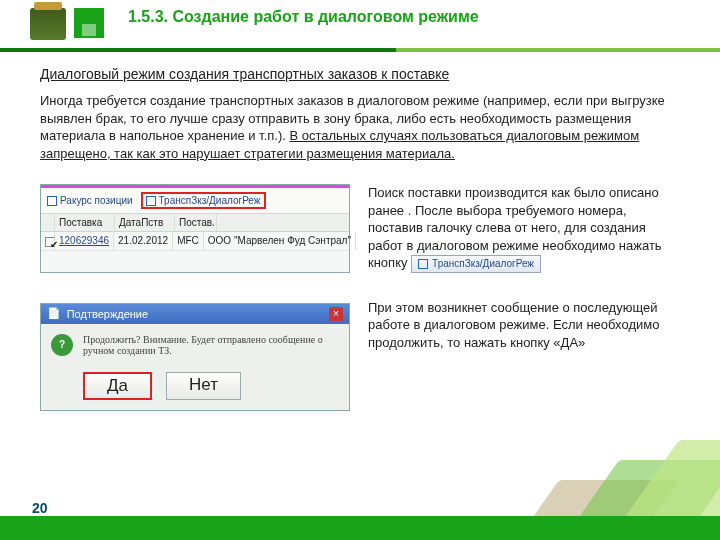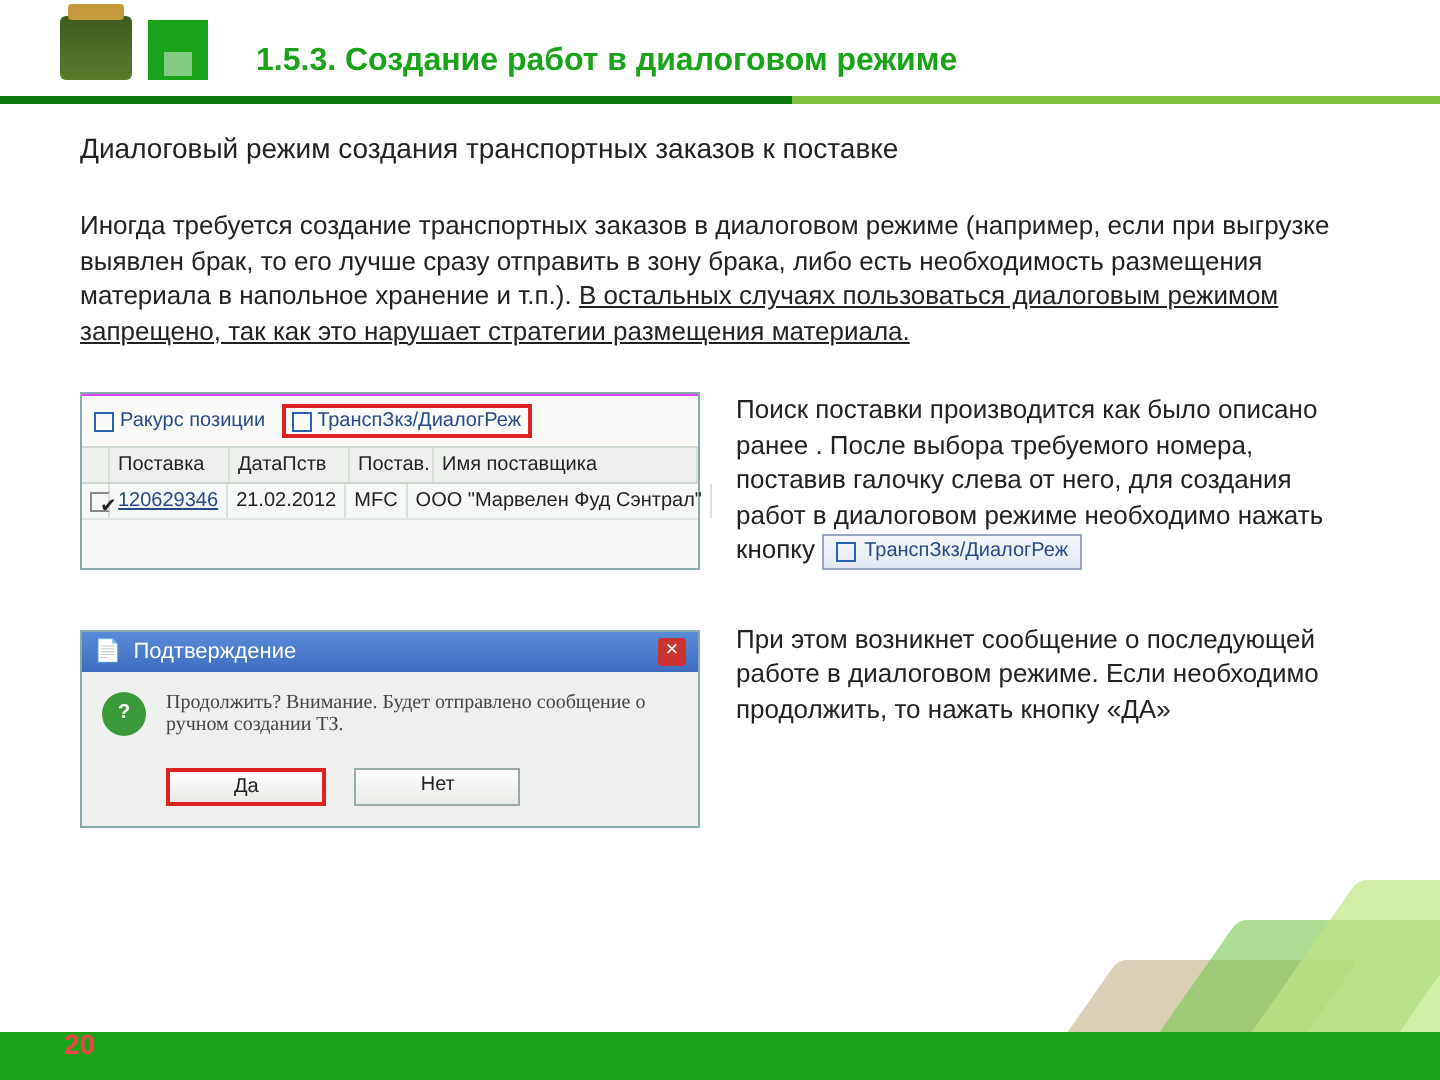"1.5.3. Создание работ в диалоговом" .header { align-items: flex-end -> flex-start }
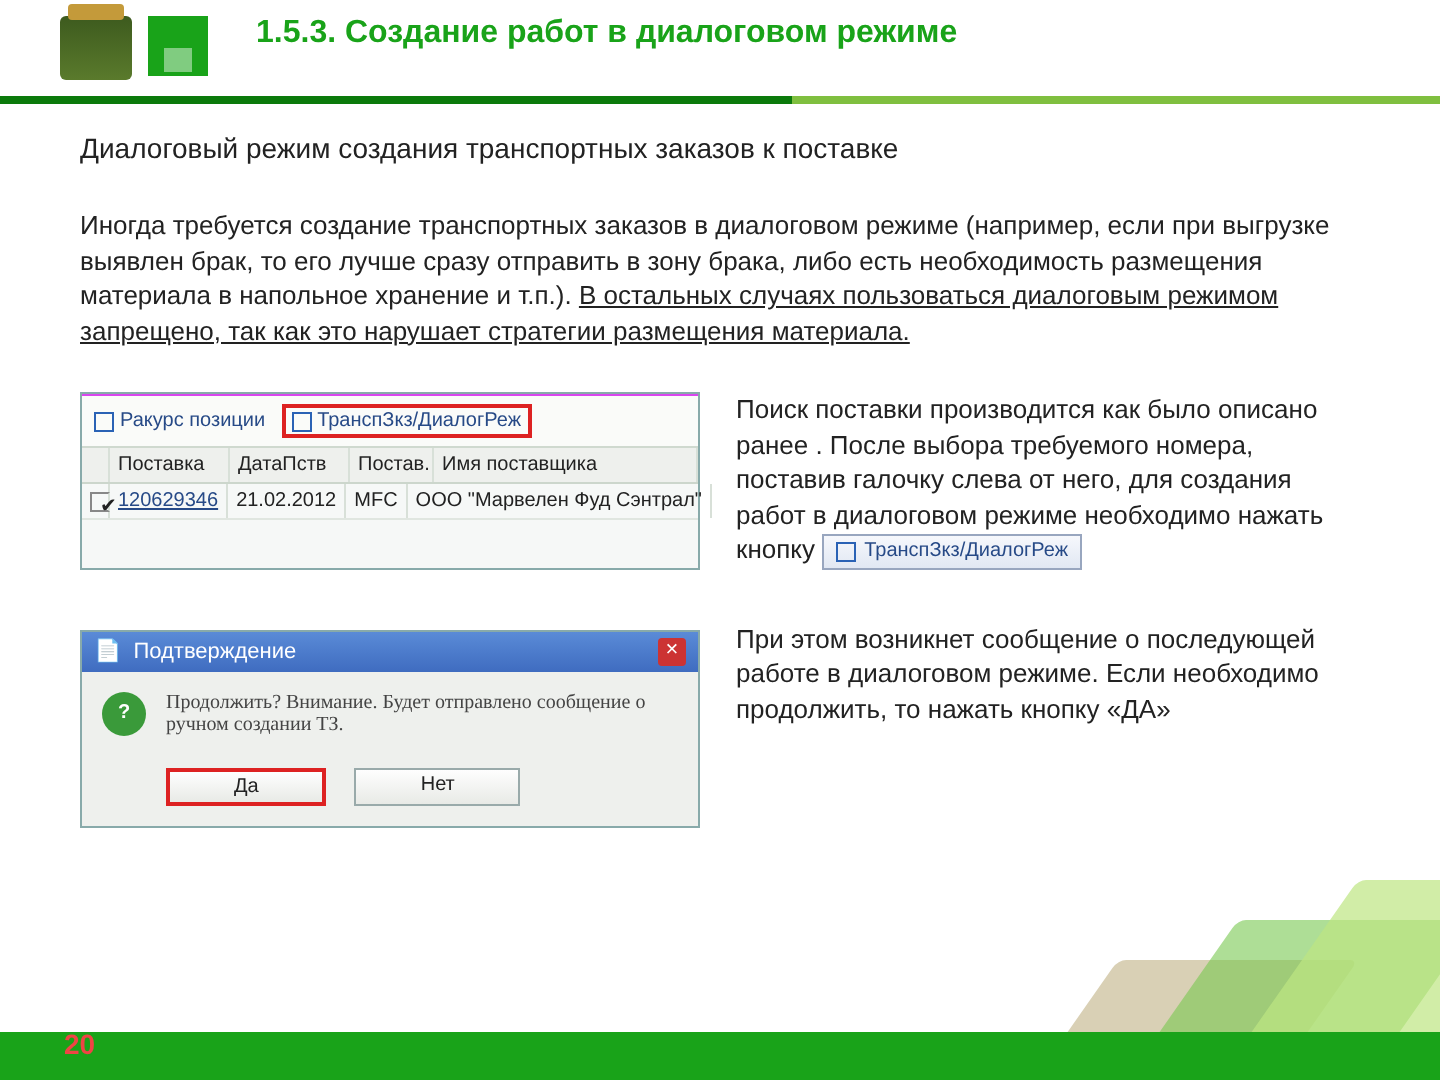"Диалоговый режим создания транспортных" .sub { margin: 0 40px 22px 40px -> 0 40px 10px 40px; text-decoration: none -> underline }
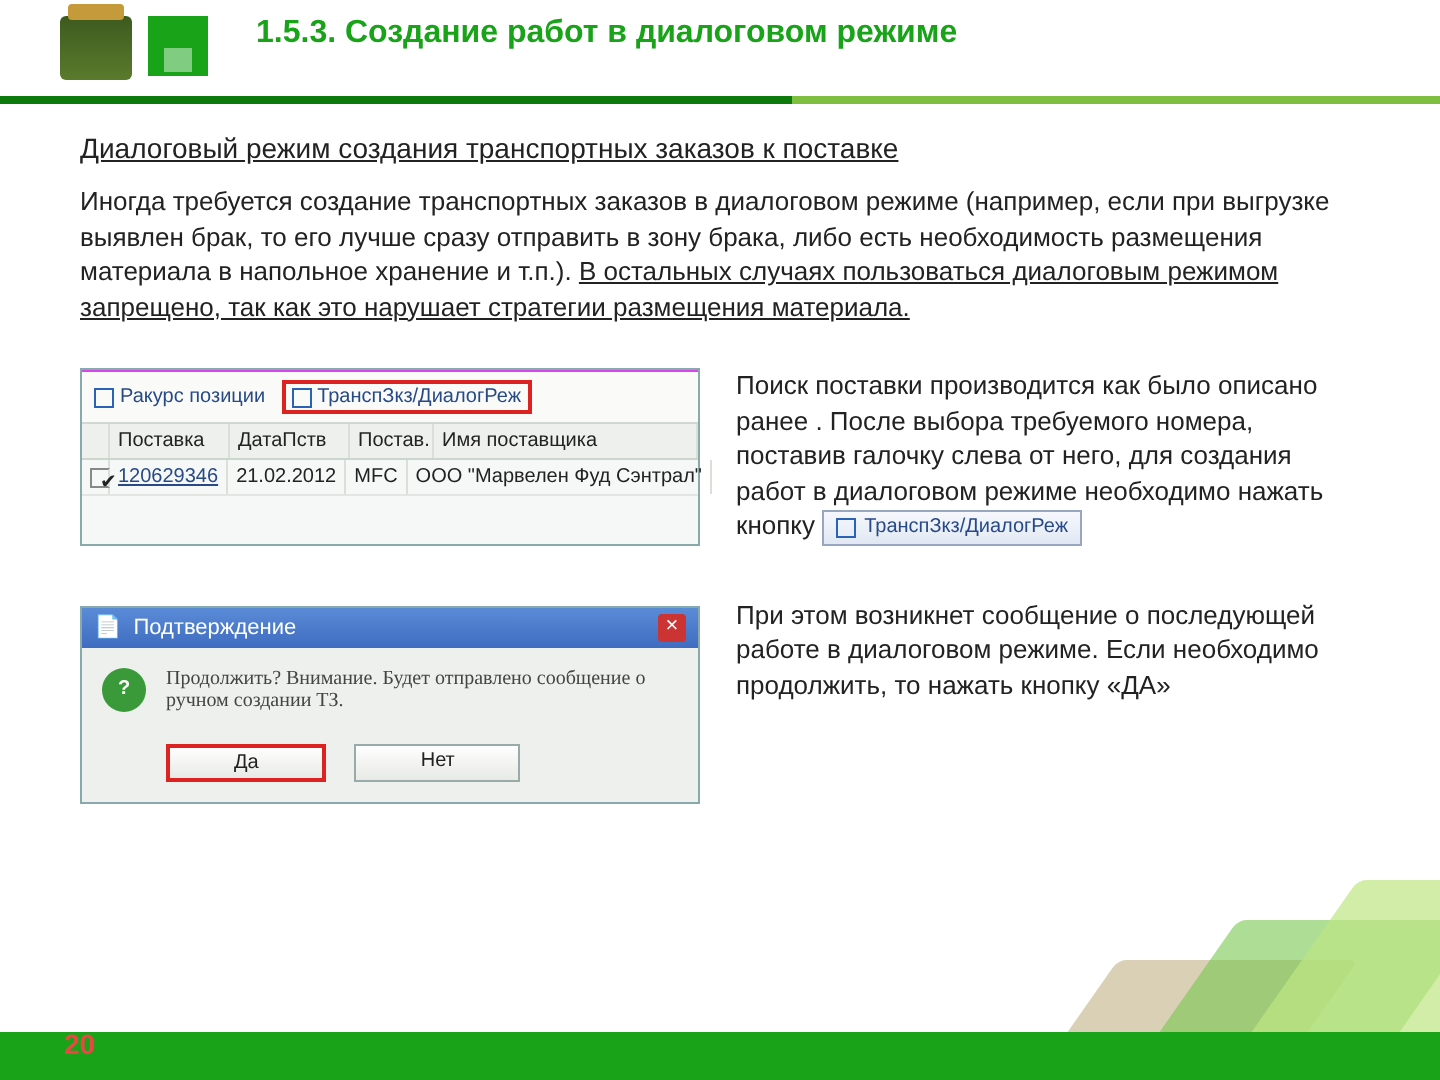"Ракурс позиции" .tb { border-top: 1px solid #d946ef -> 3px solid #d946ef }
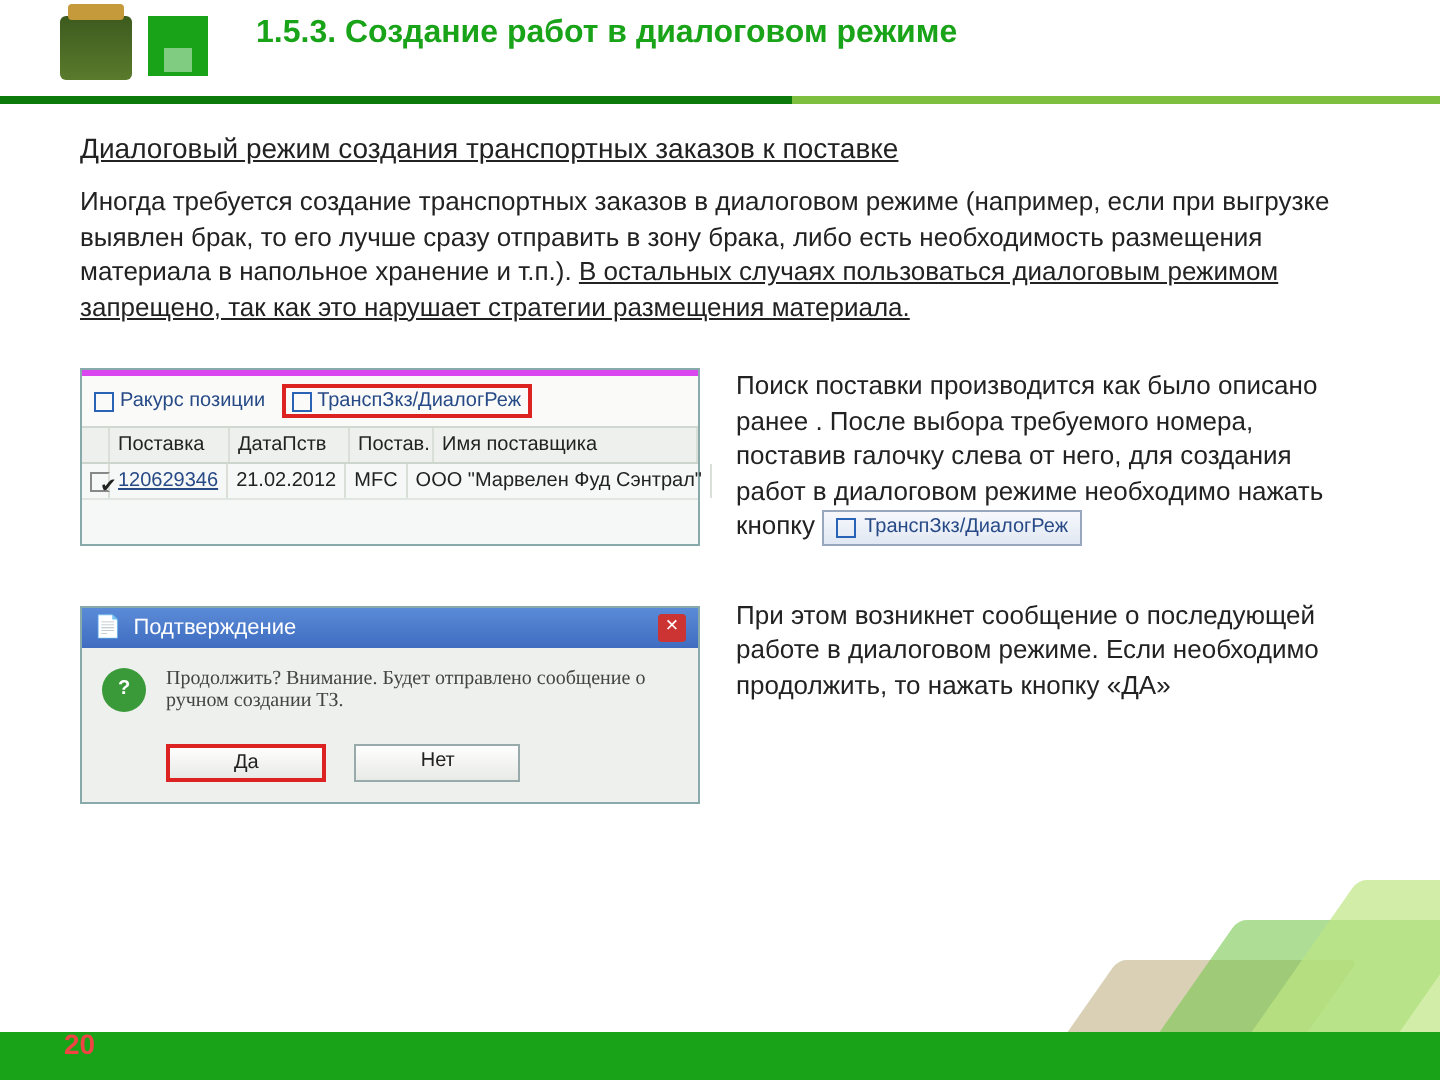"Имя поставщика" span { html: <span>Имя поставщика</span> -> none }
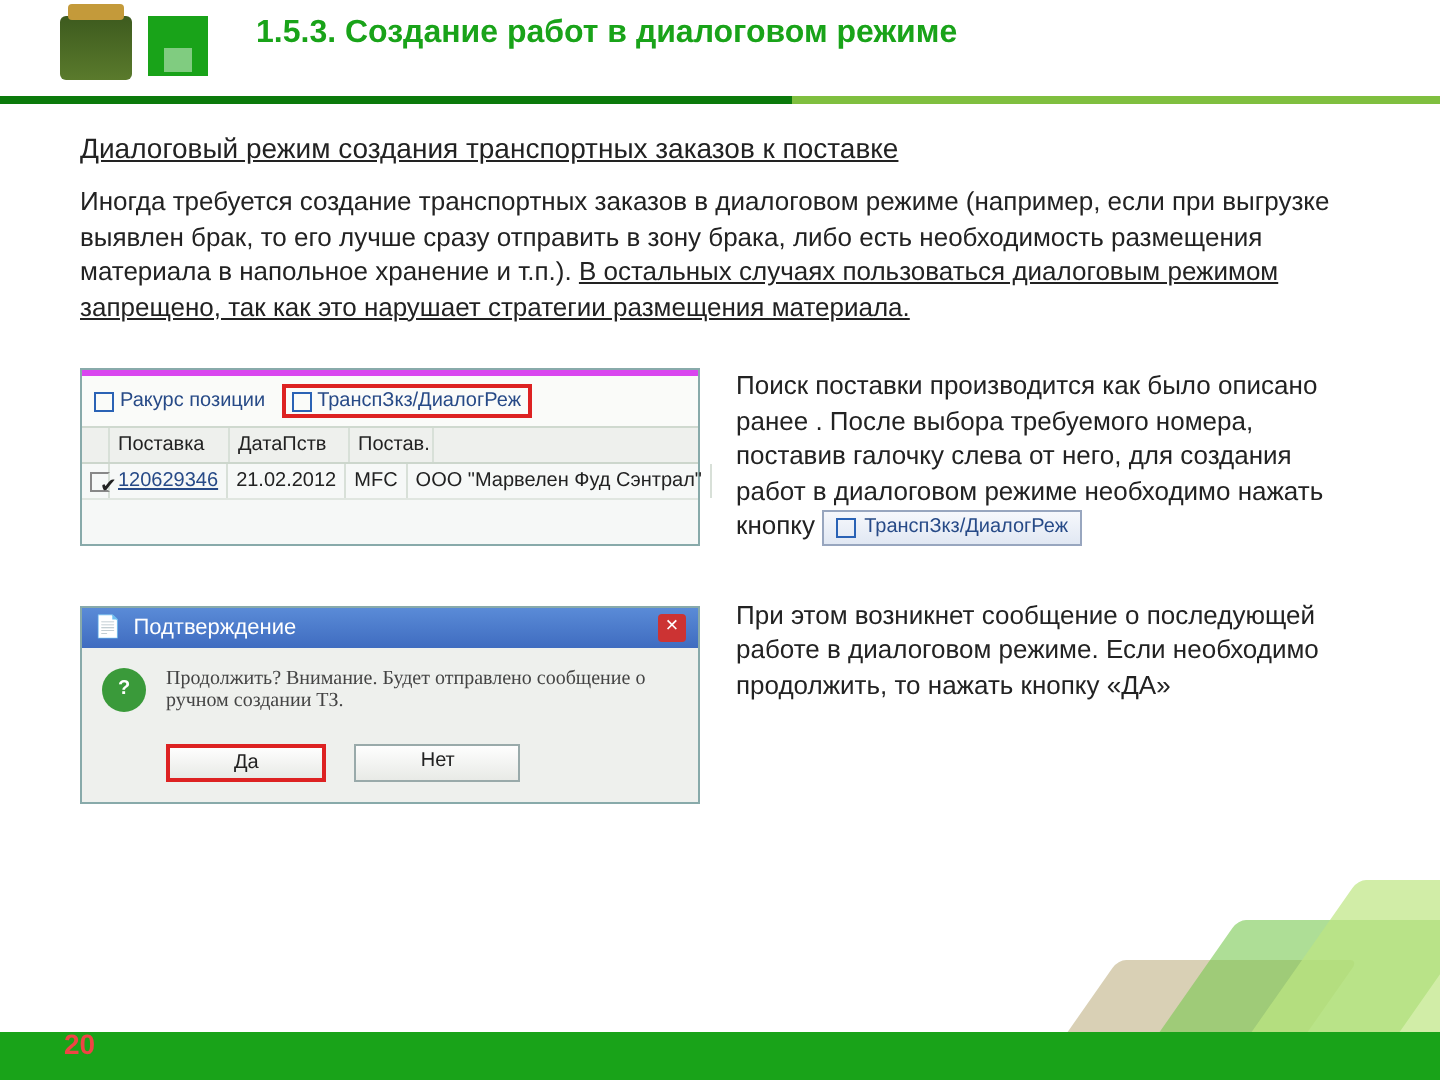"Да" .wbtn { font-size: 10px -> 17px; padding: 2px 32px -> 2px 22px }
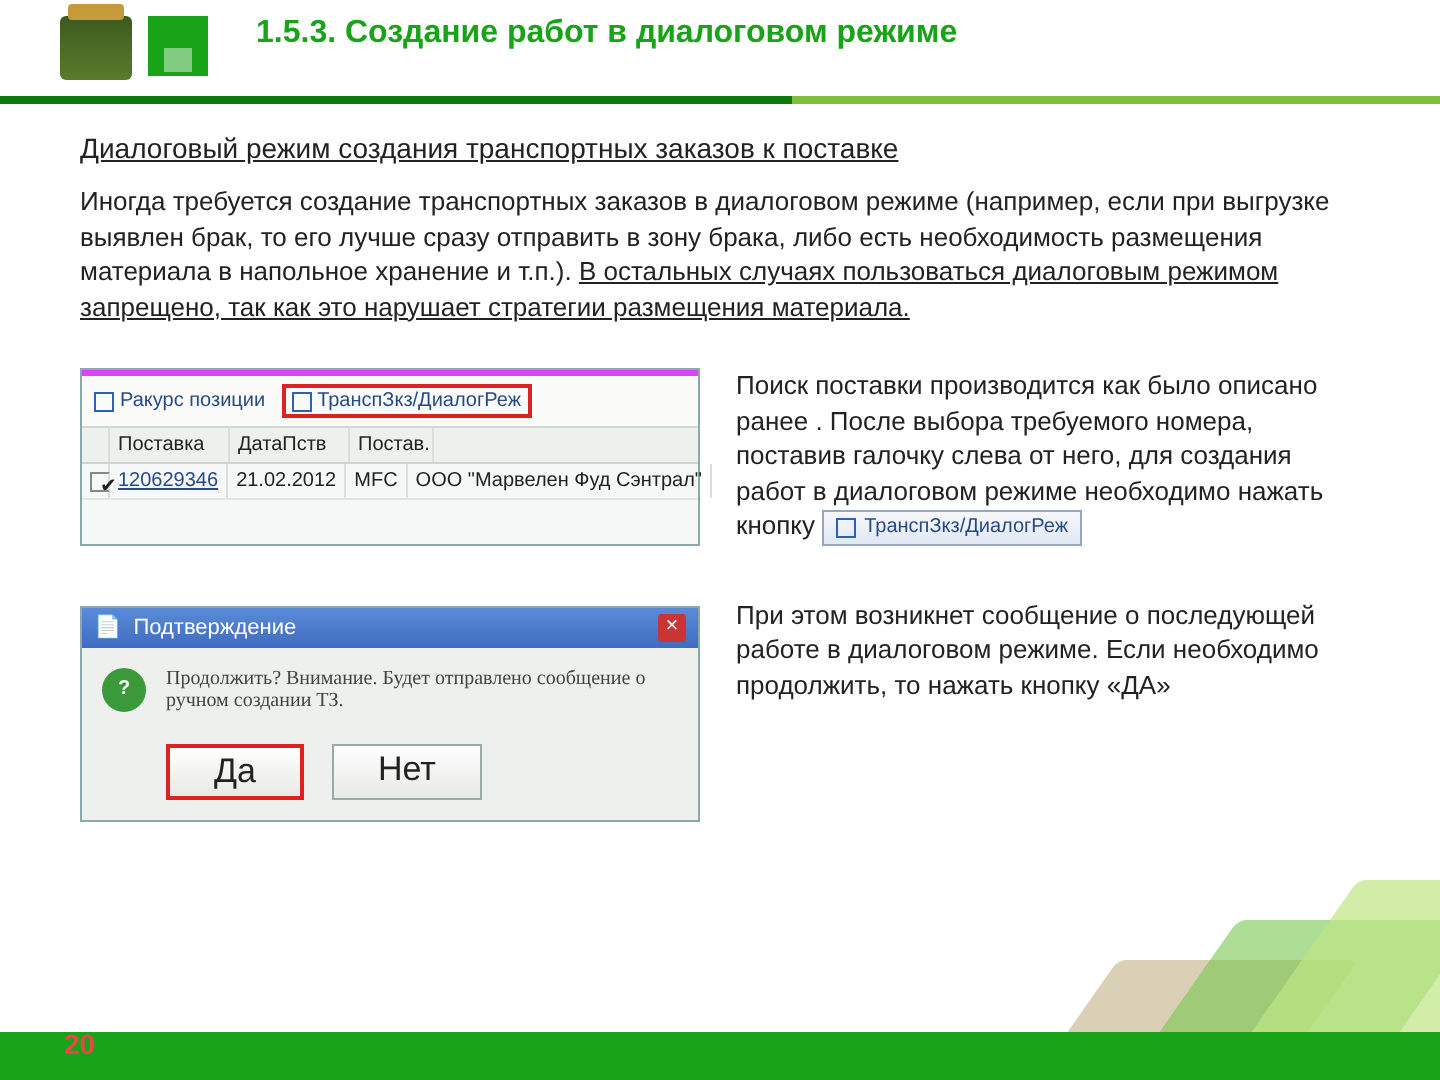"20" .pgnum { bottom: 10px -> 24px; color: #ef4444 -> #0c4a6e }
